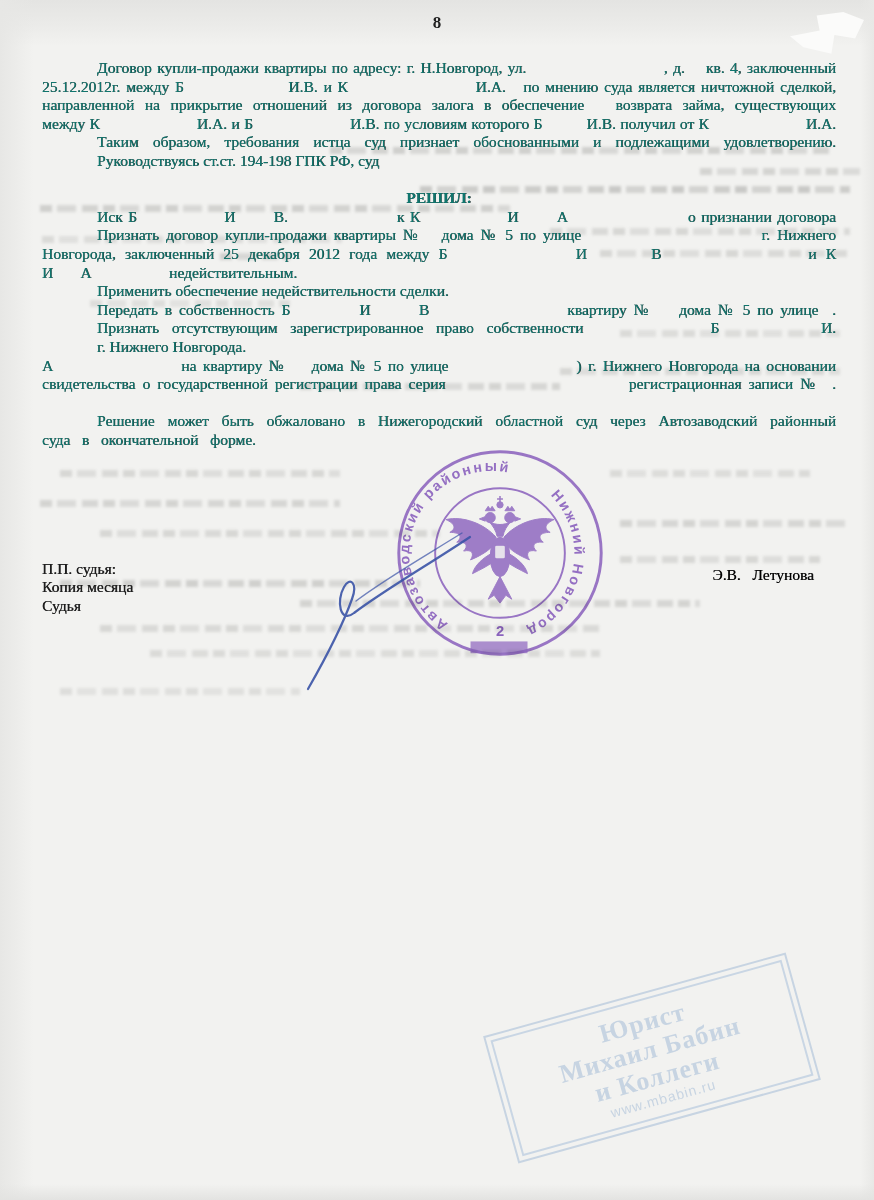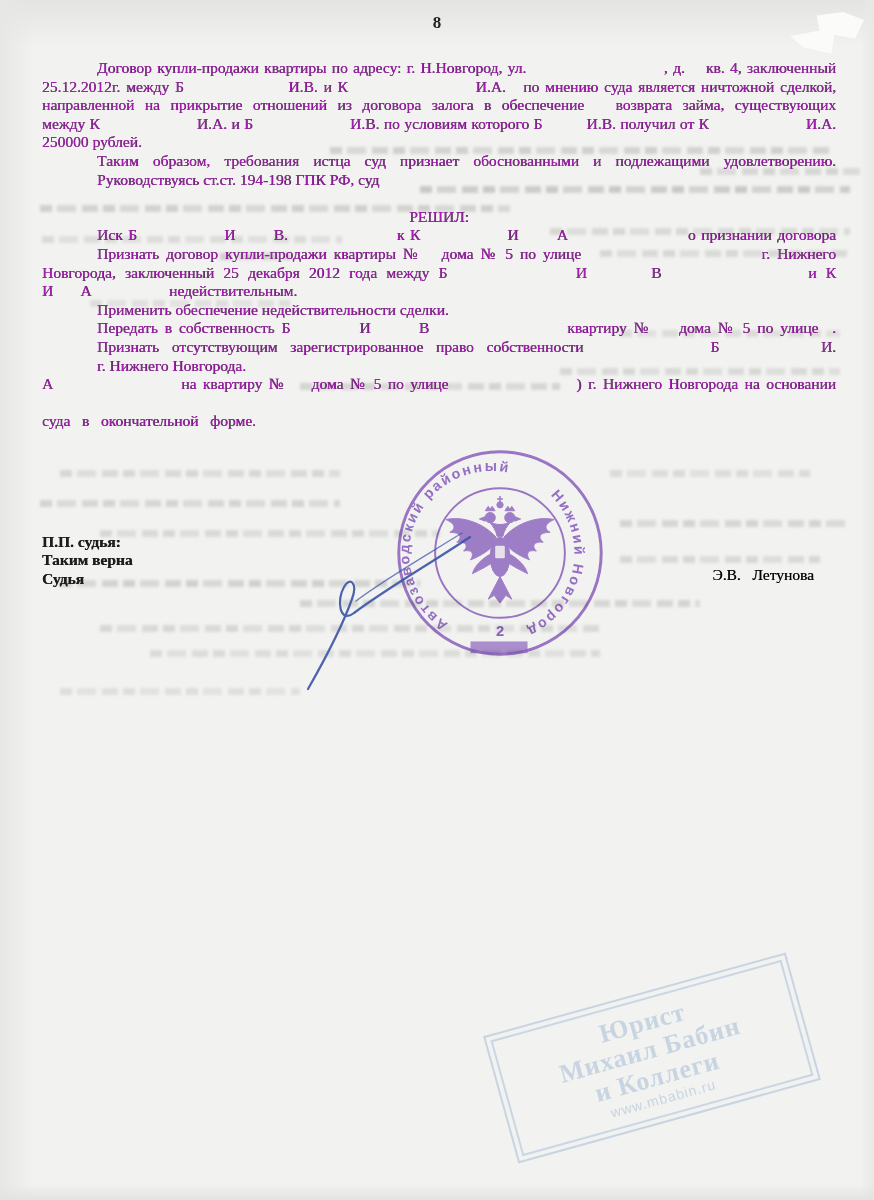"Договор купли-продажи квартиры по" #doc { color: #a21caf -> #0f766e }
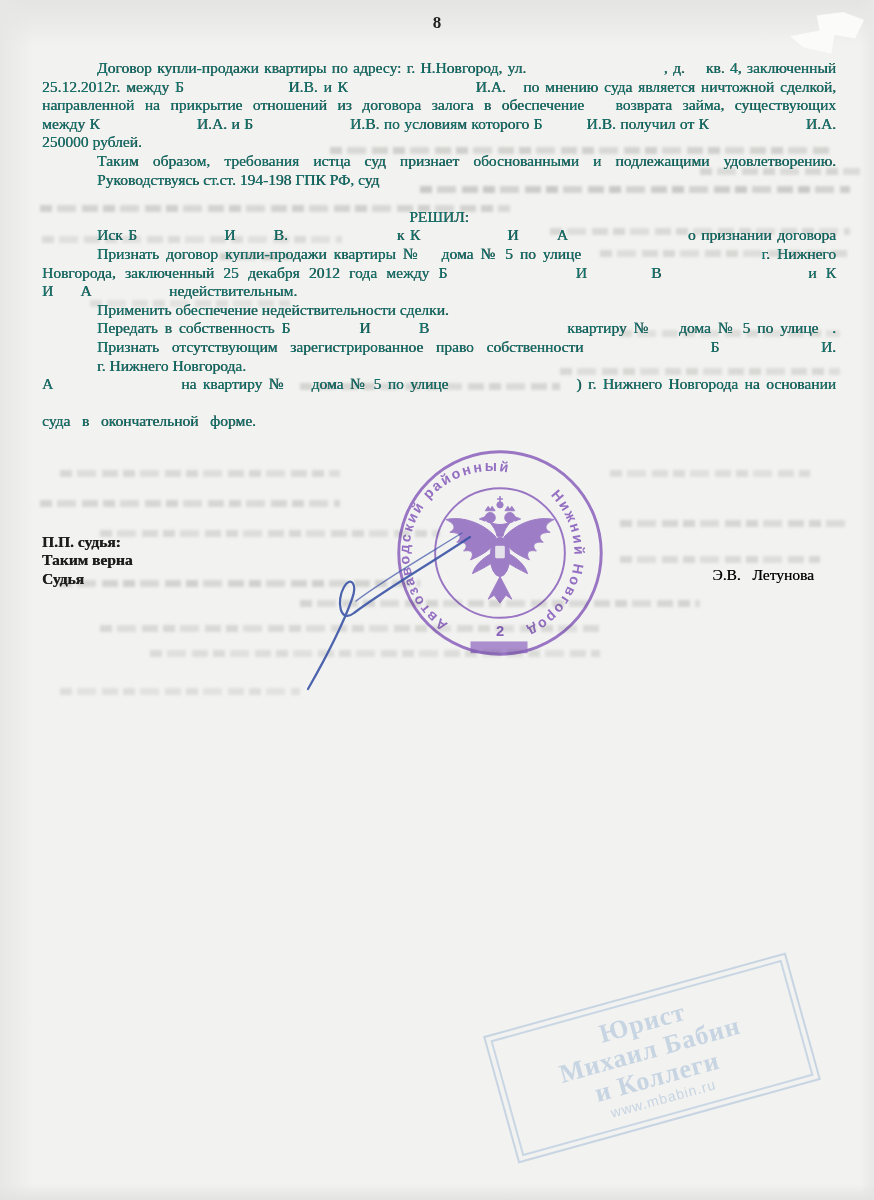"250000 рублей." div.line { html: <div>250000 рублей.</div> -> none }
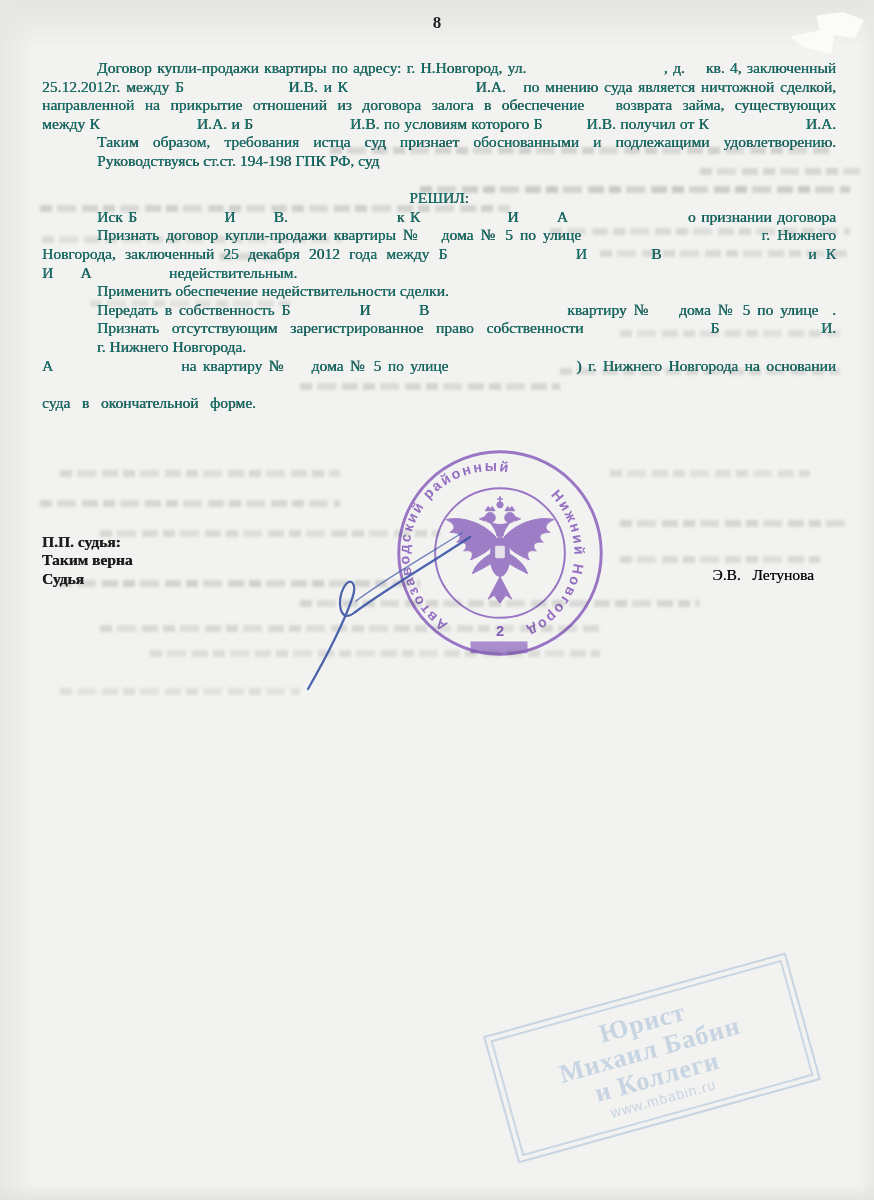"РЕШИЛ:" .c { font-weight: none -> bold }
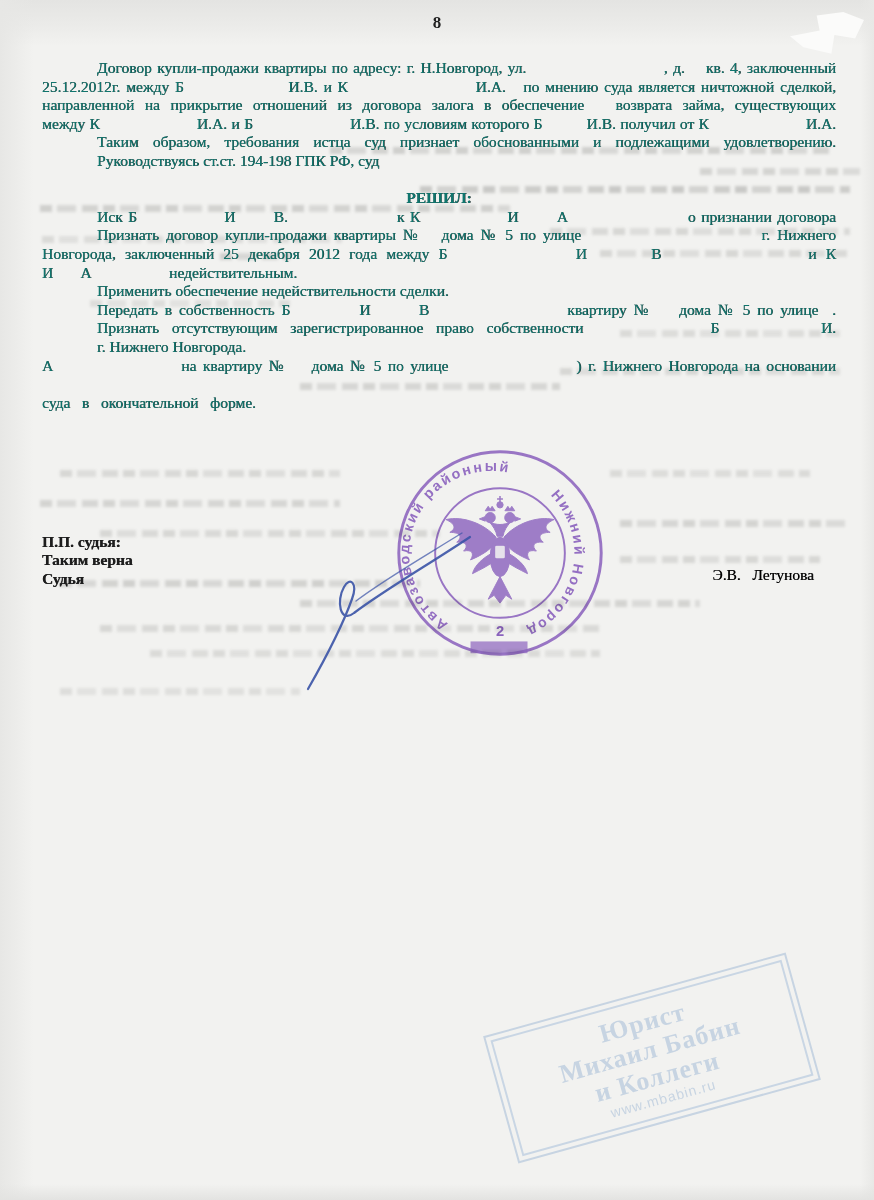"свидетельства о государственной" div.line { html: none -> <div>свидетельства о государственной регистрации права серия&nbsp;&nbsp;&nbsp;&nbsp;&nbsp;&nbsp;&nbsp;&nbsp;&nbsp;&nbsp;&nbsp;&nbsp;&nbsp;&nbsp;&nbsp;&nbsp;&nbsp;&nbsp;&nbsp;&nbsp;&nbsp;&nbsp;&nbsp;&nbsp;&nbsp;&nbsp;регистрационная записи №&nbsp;&nbsp;.</div> }
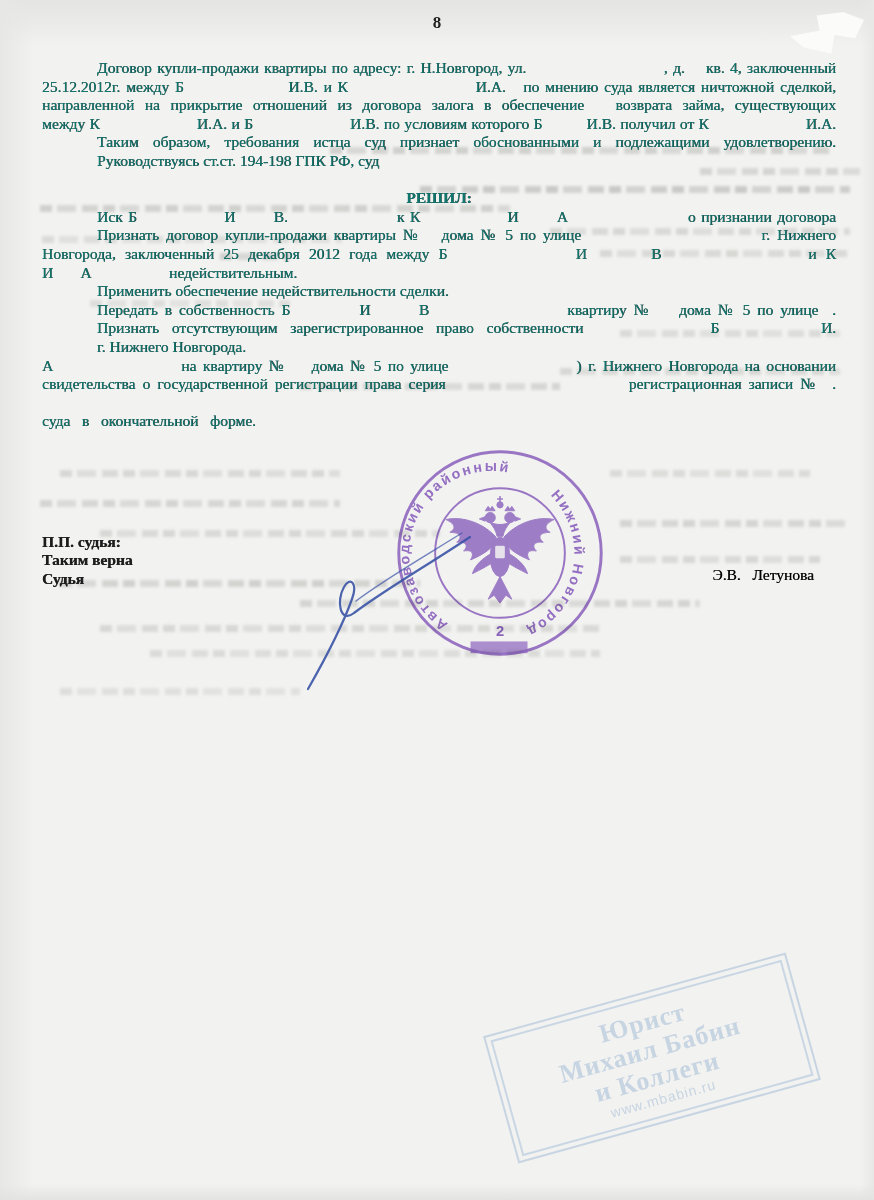"Решение может быть обжаловано в" div.line { html: none -> <div>Решение может быть обжаловано в Нижегородский областной суд через Автозаводский районный</div> }
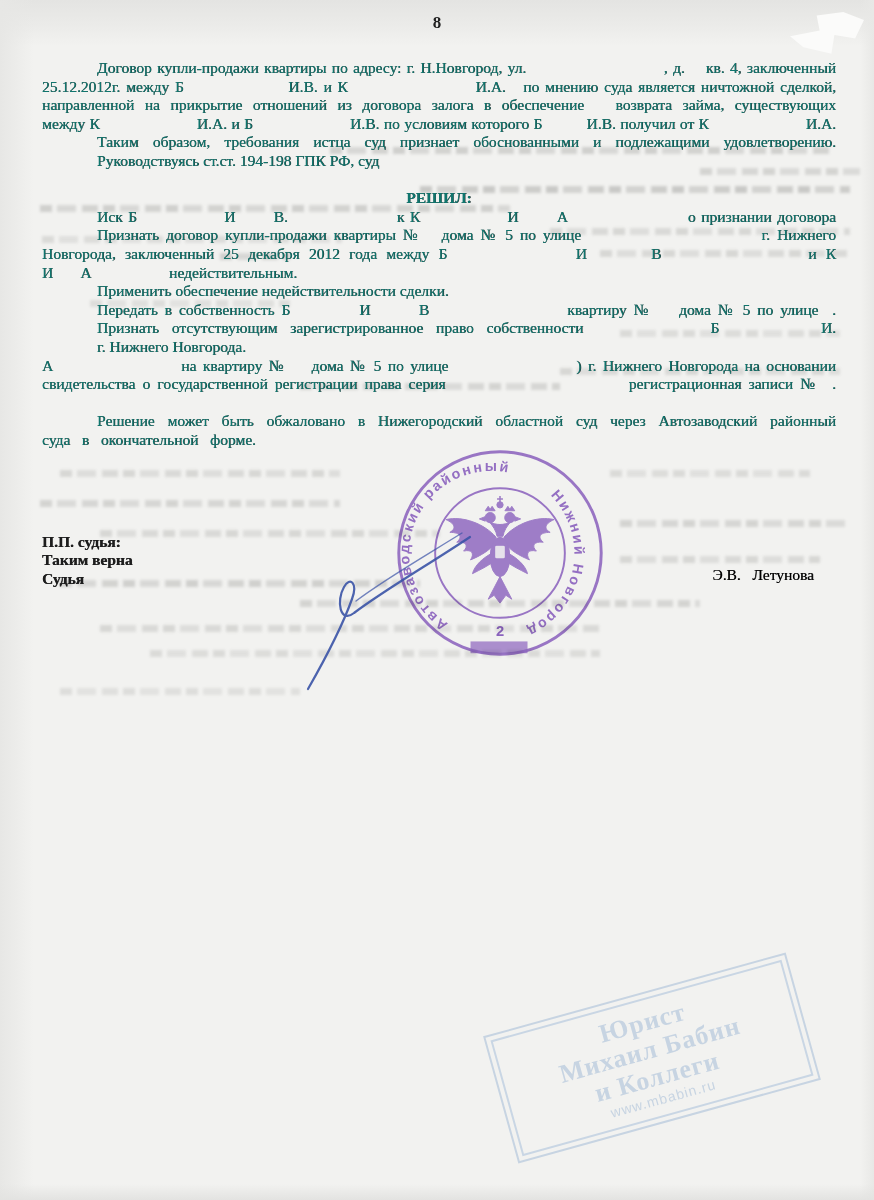"П.П. судья:" #closing { font-weight: bold -> normal; top: 533px -> 560px }
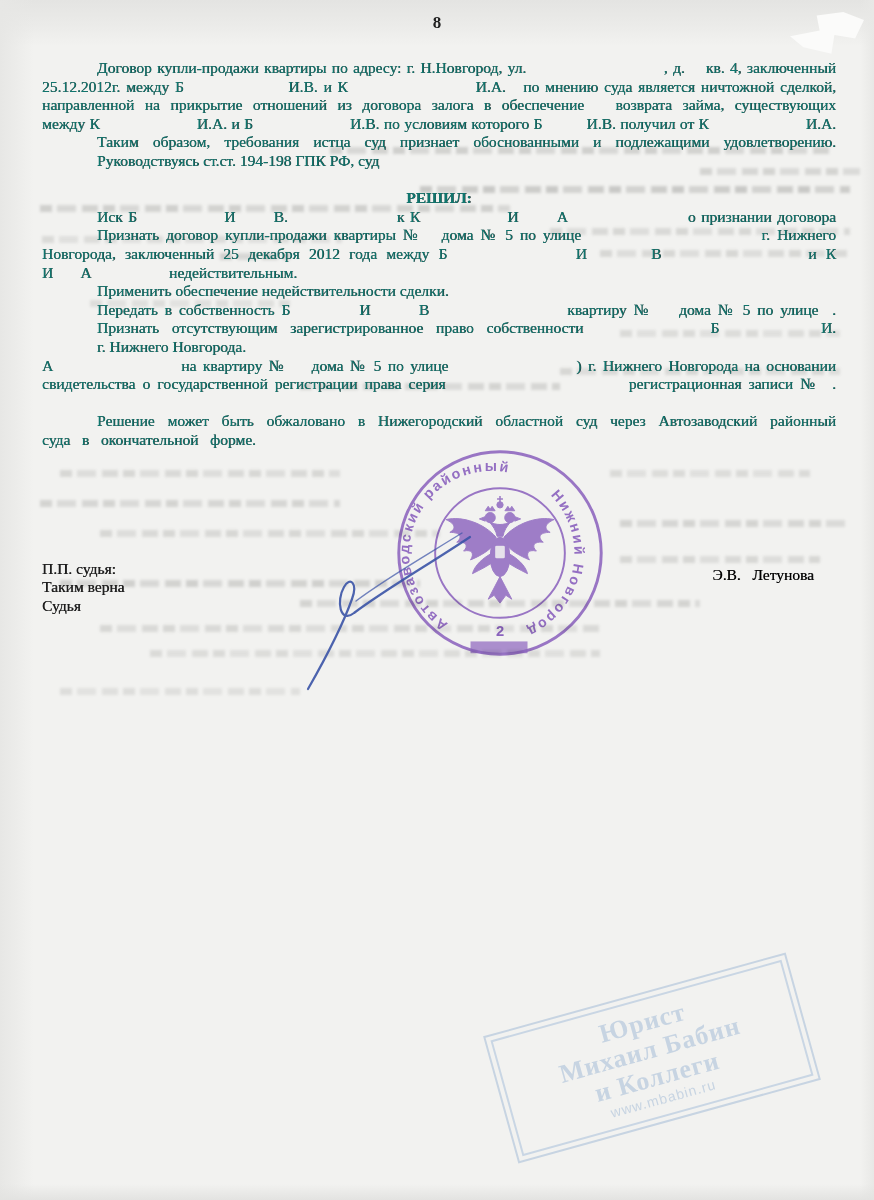"Таким верна" div.cl { text: Таким верна -> Копия месяца }
